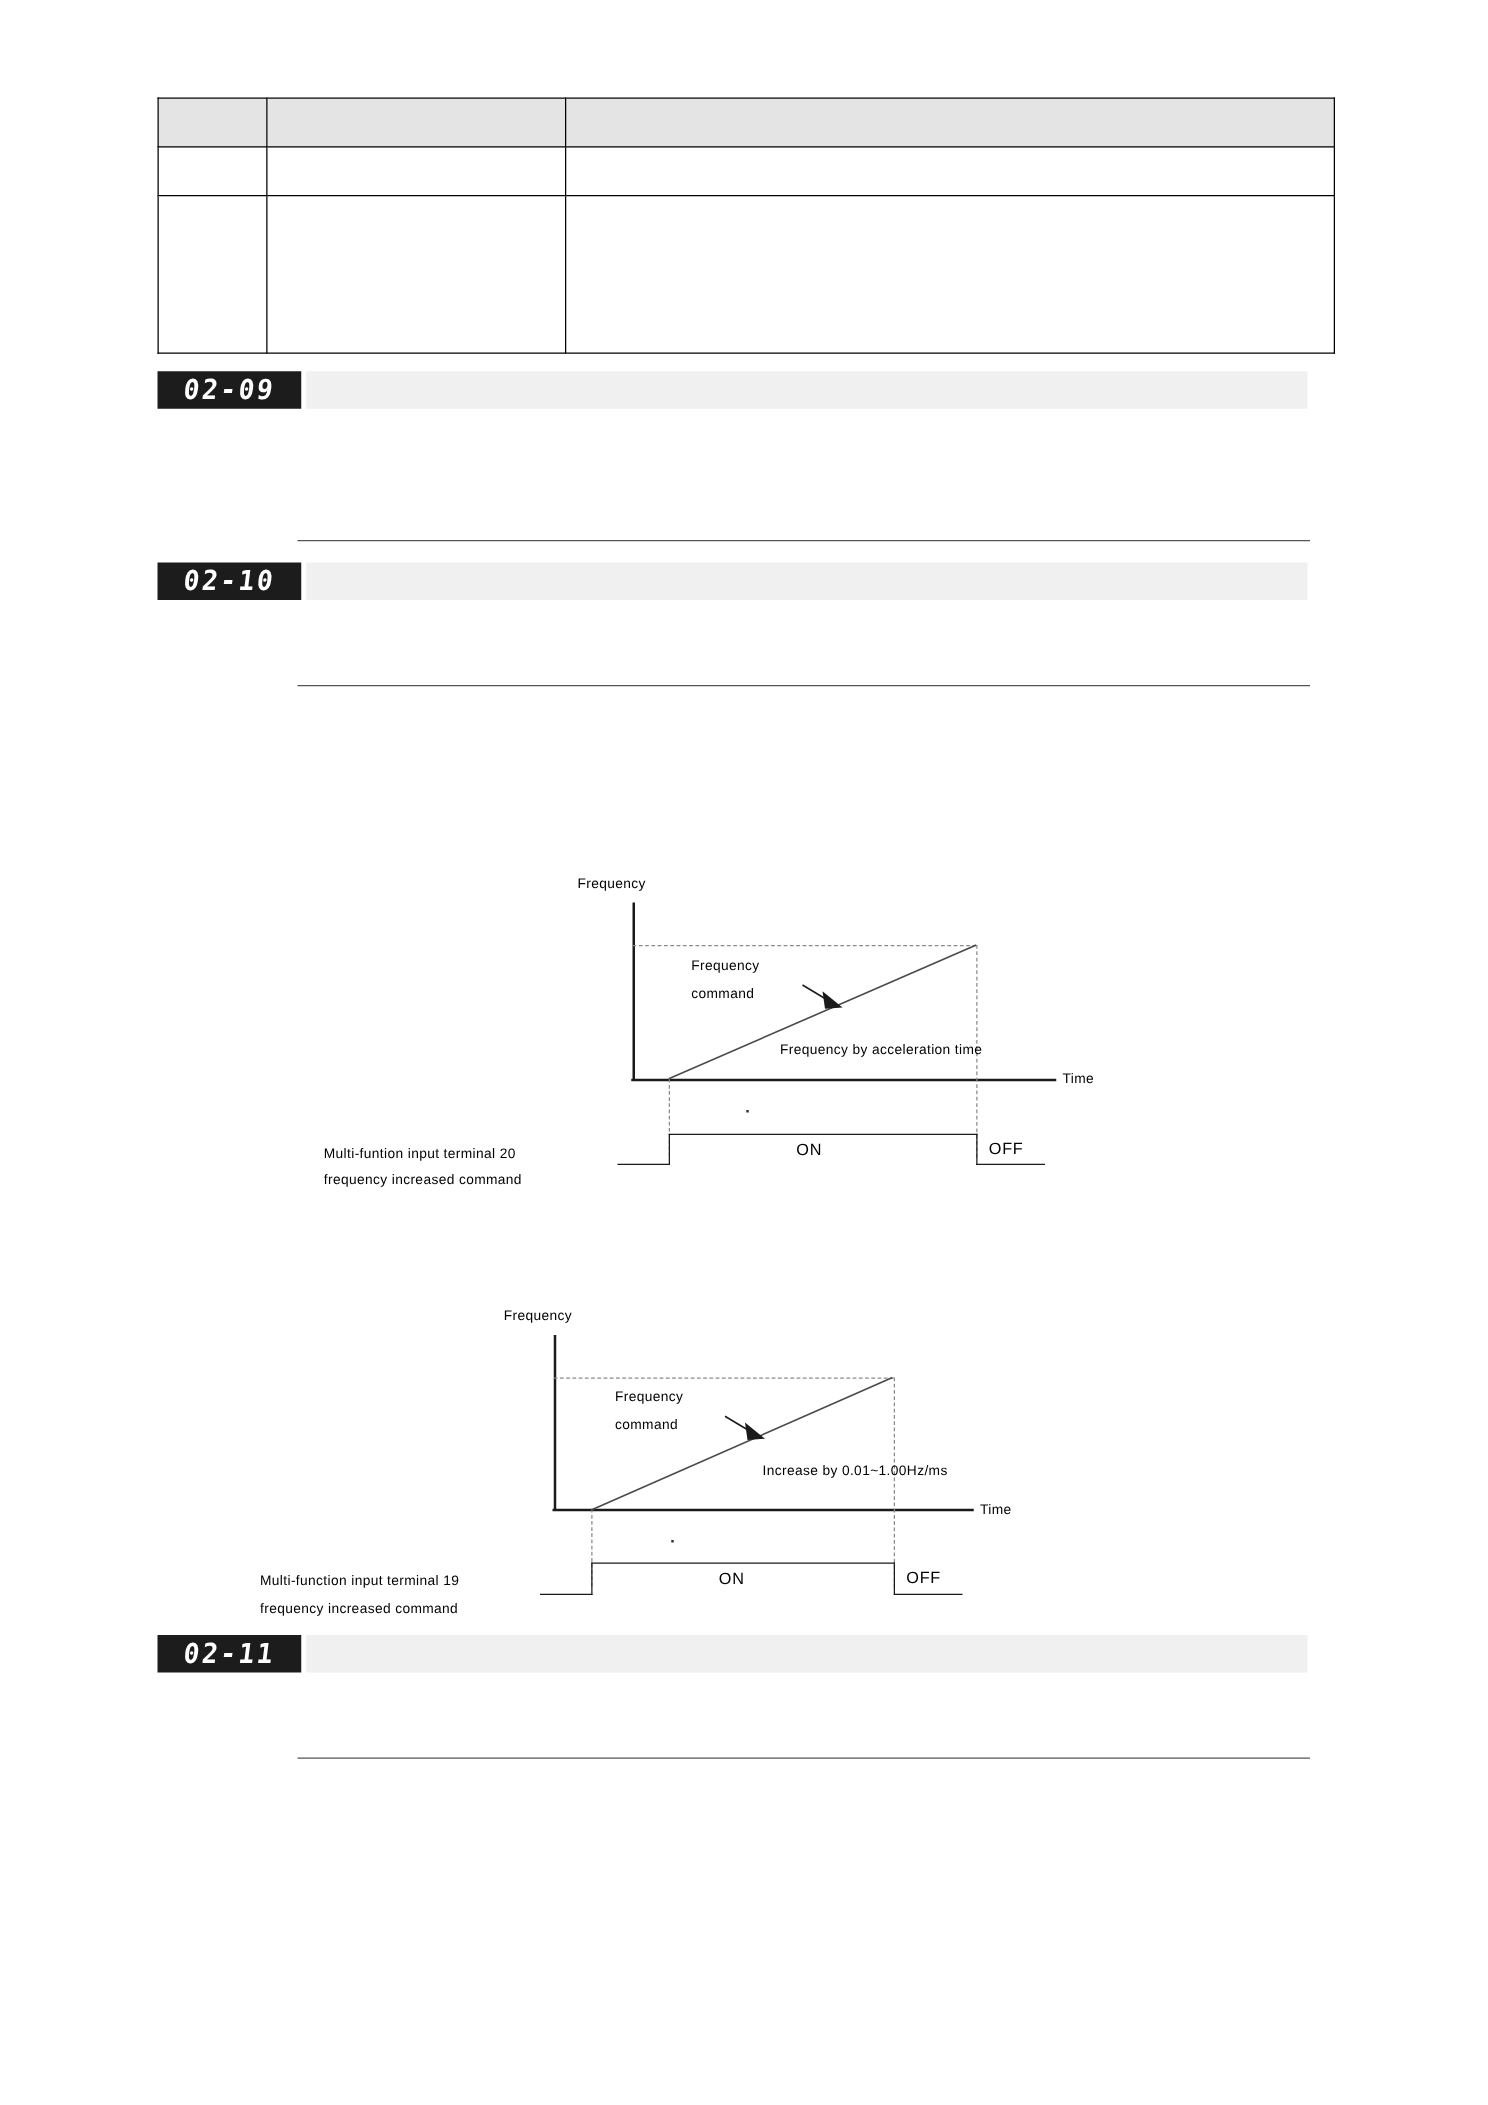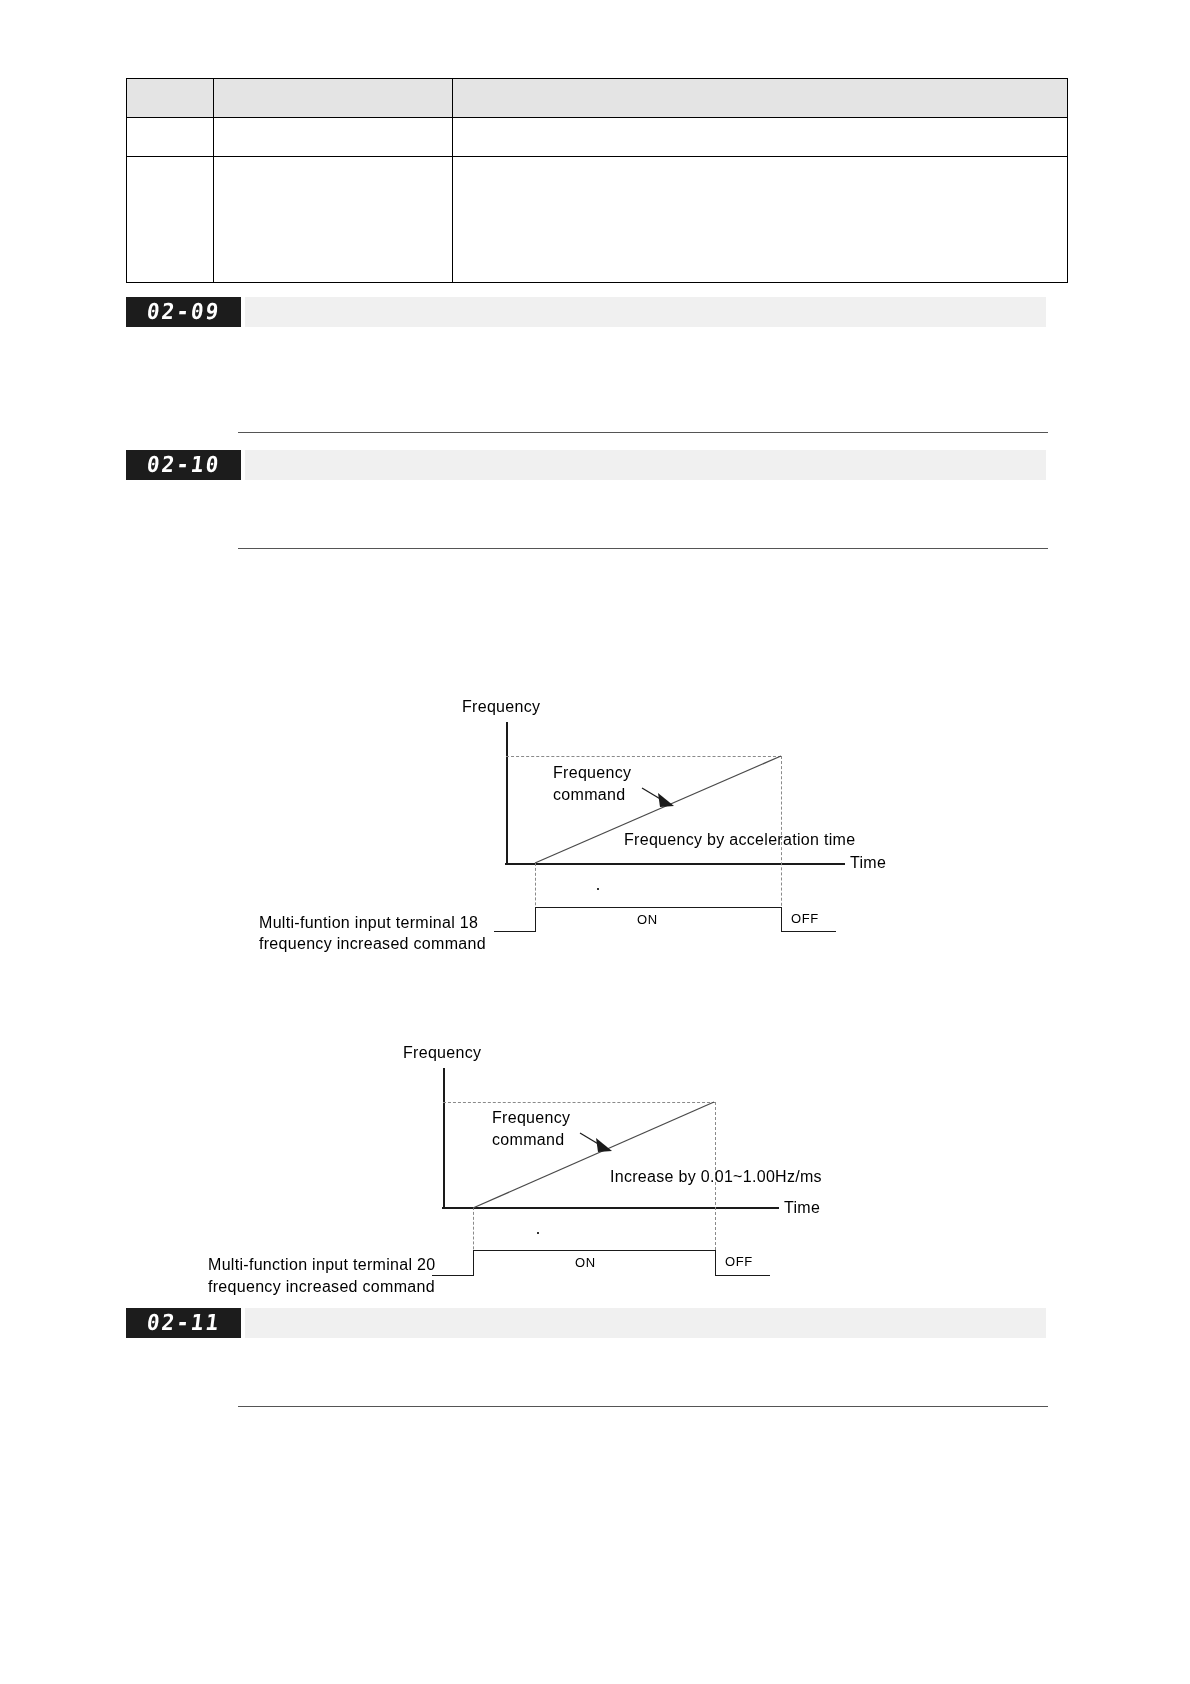"Frequency" .dg-label { font-size: 16px -> 11px }
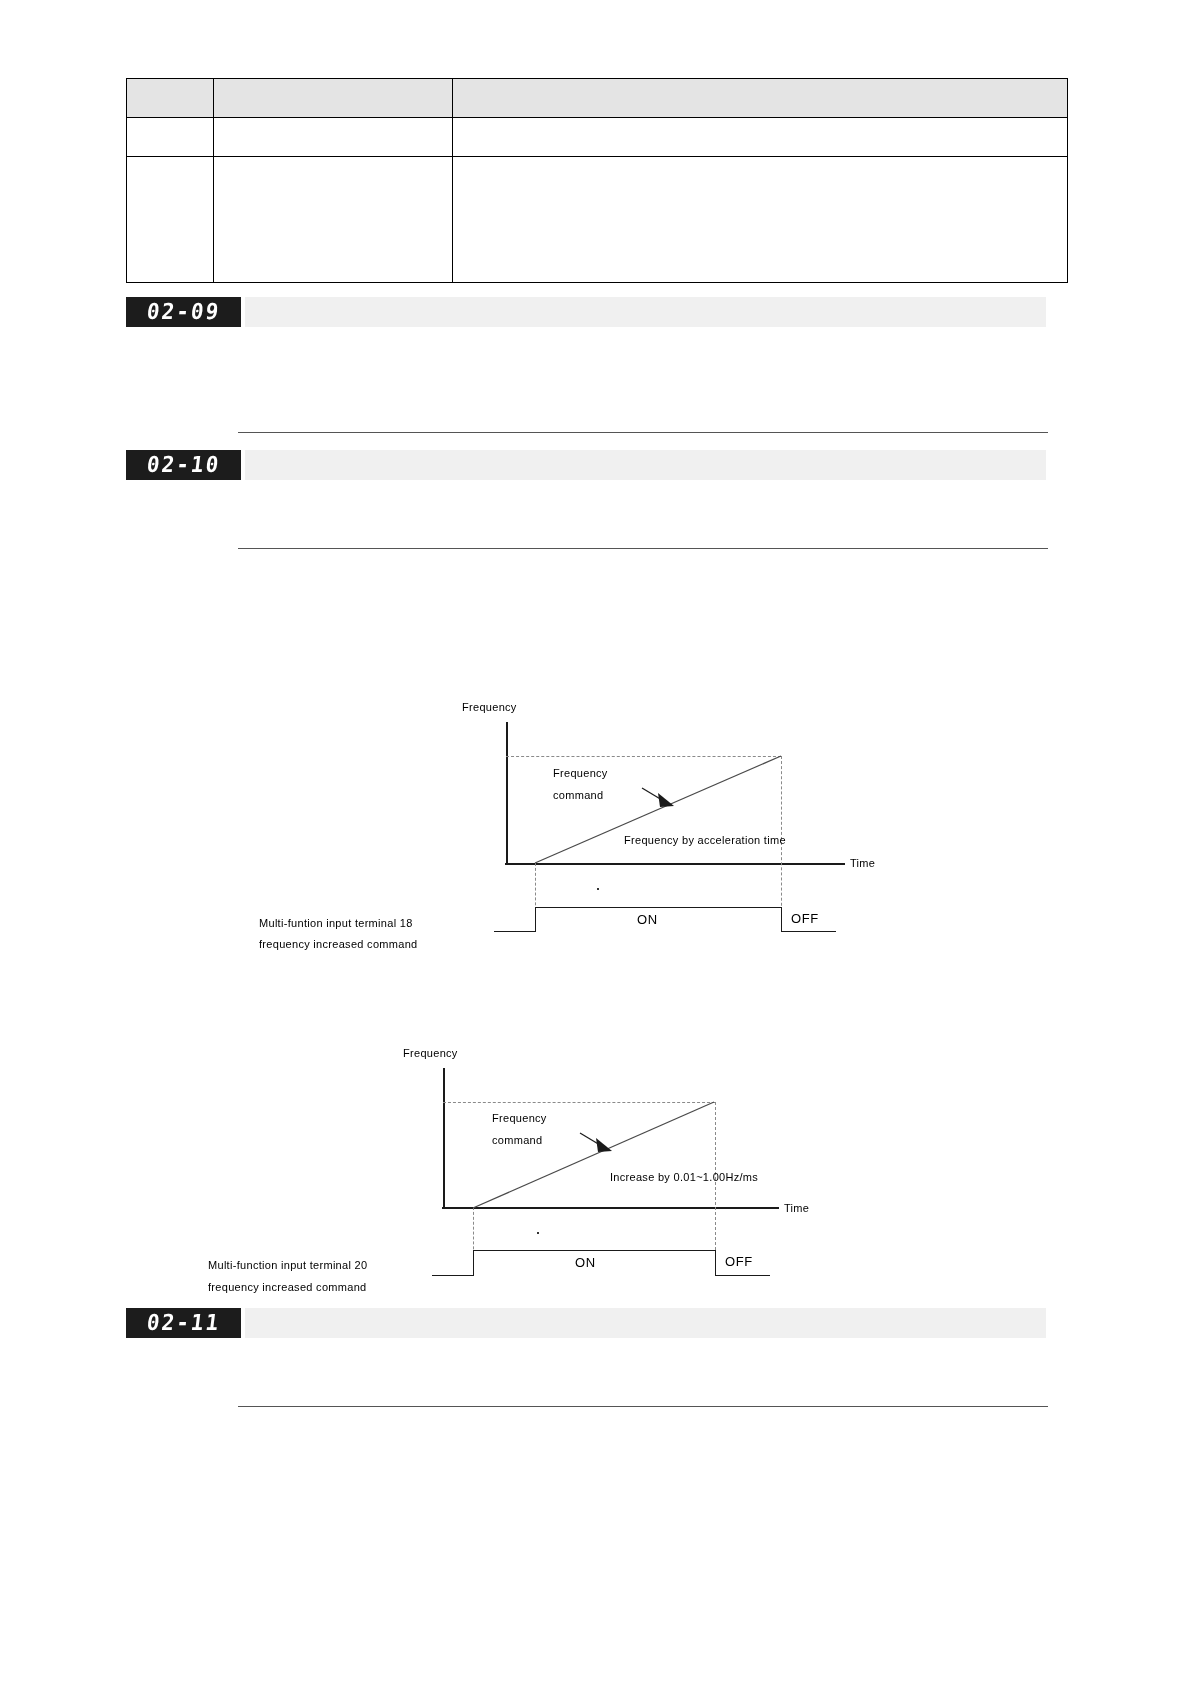"Multi-funtion input terminal 18" div.dg-label { text: 18 -> 20 }
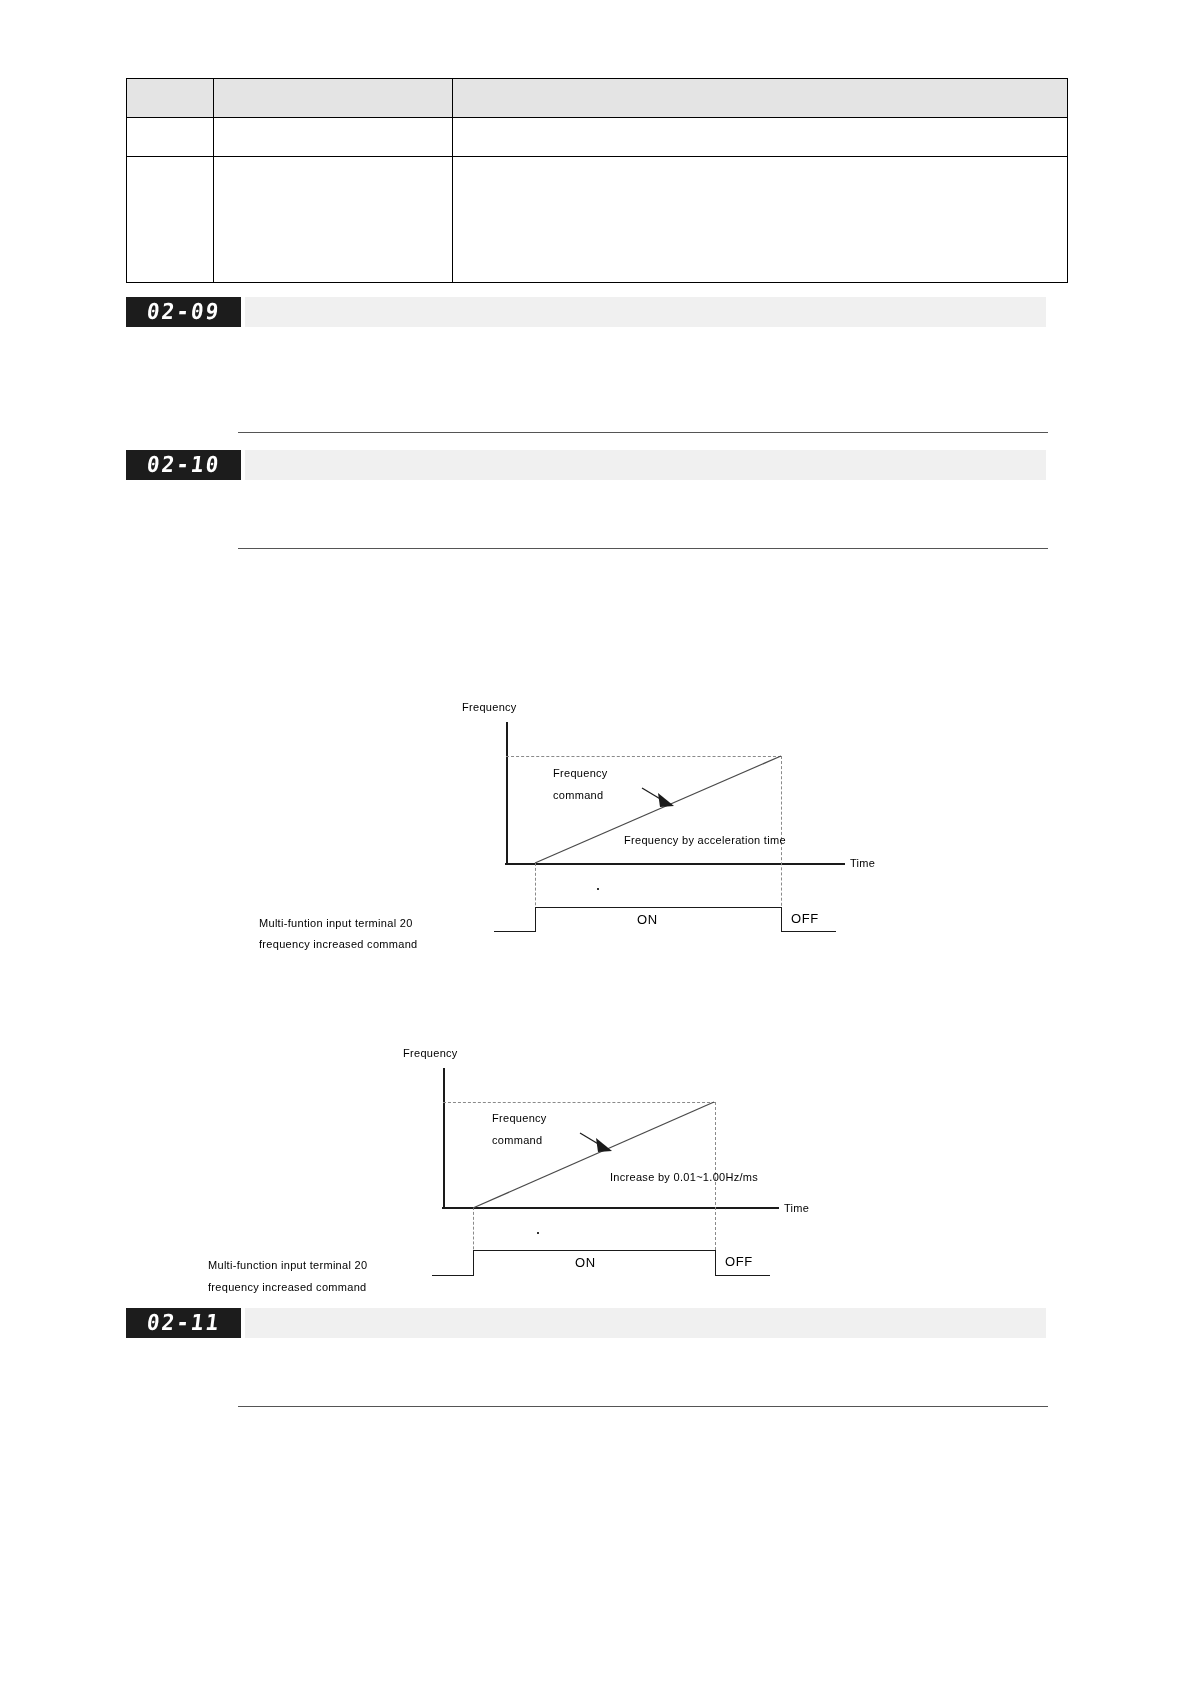"Multi-function input terminal 20" div.dg-label { text: 20 -> 19 }
